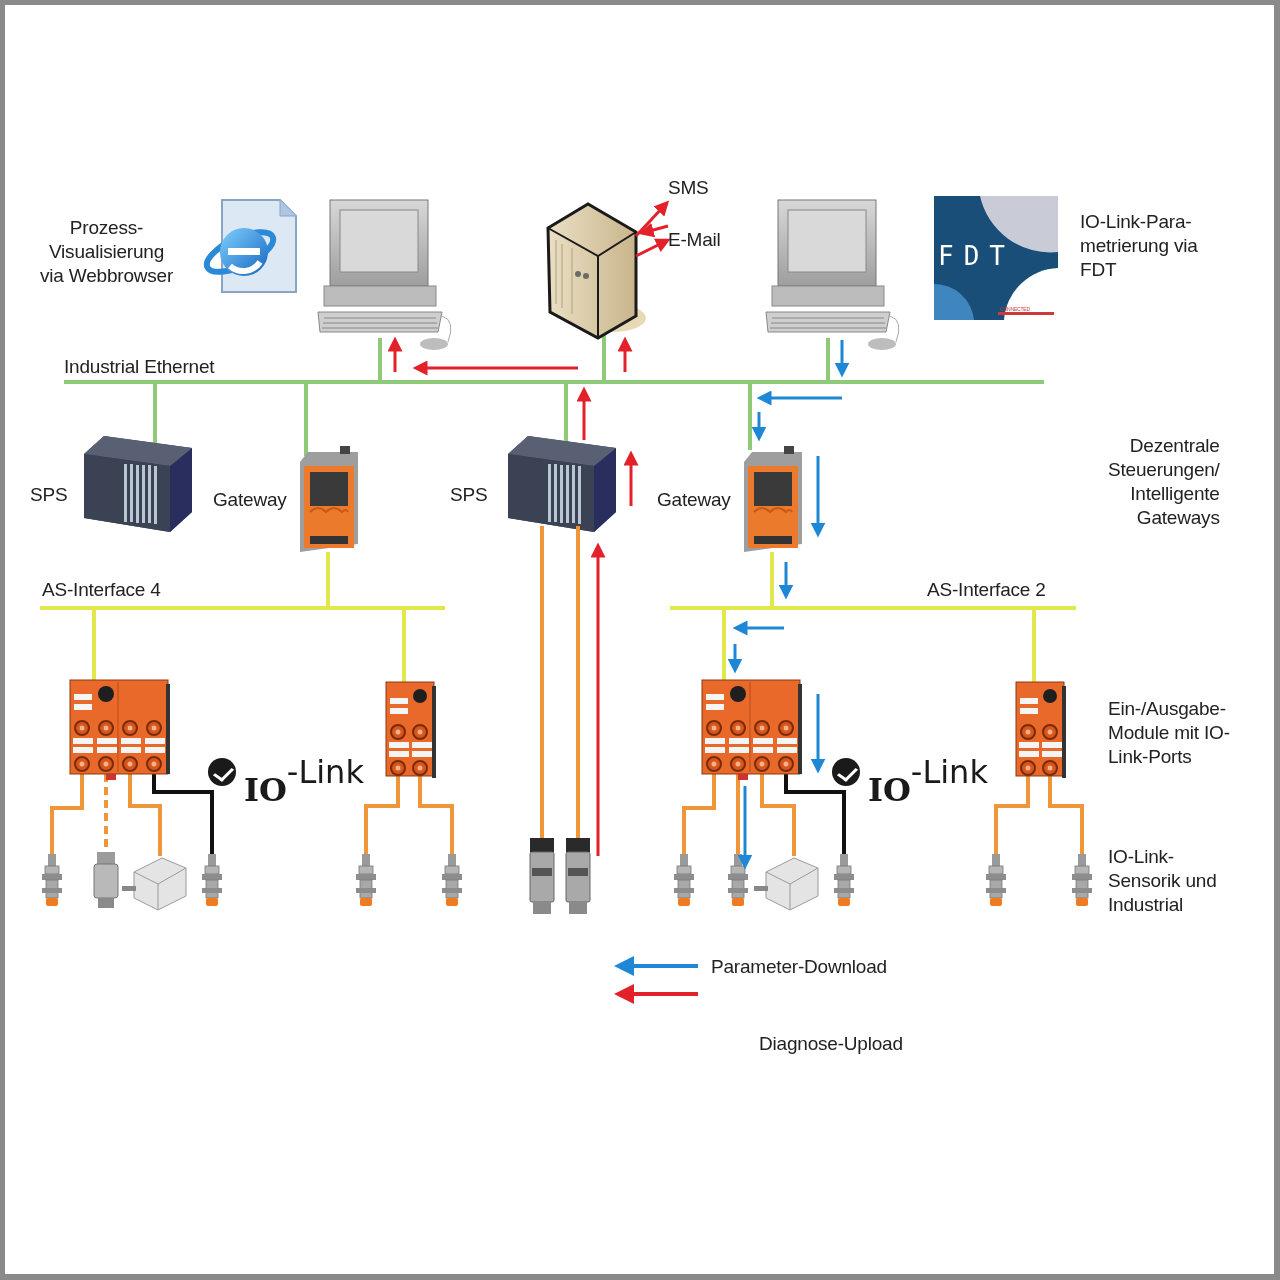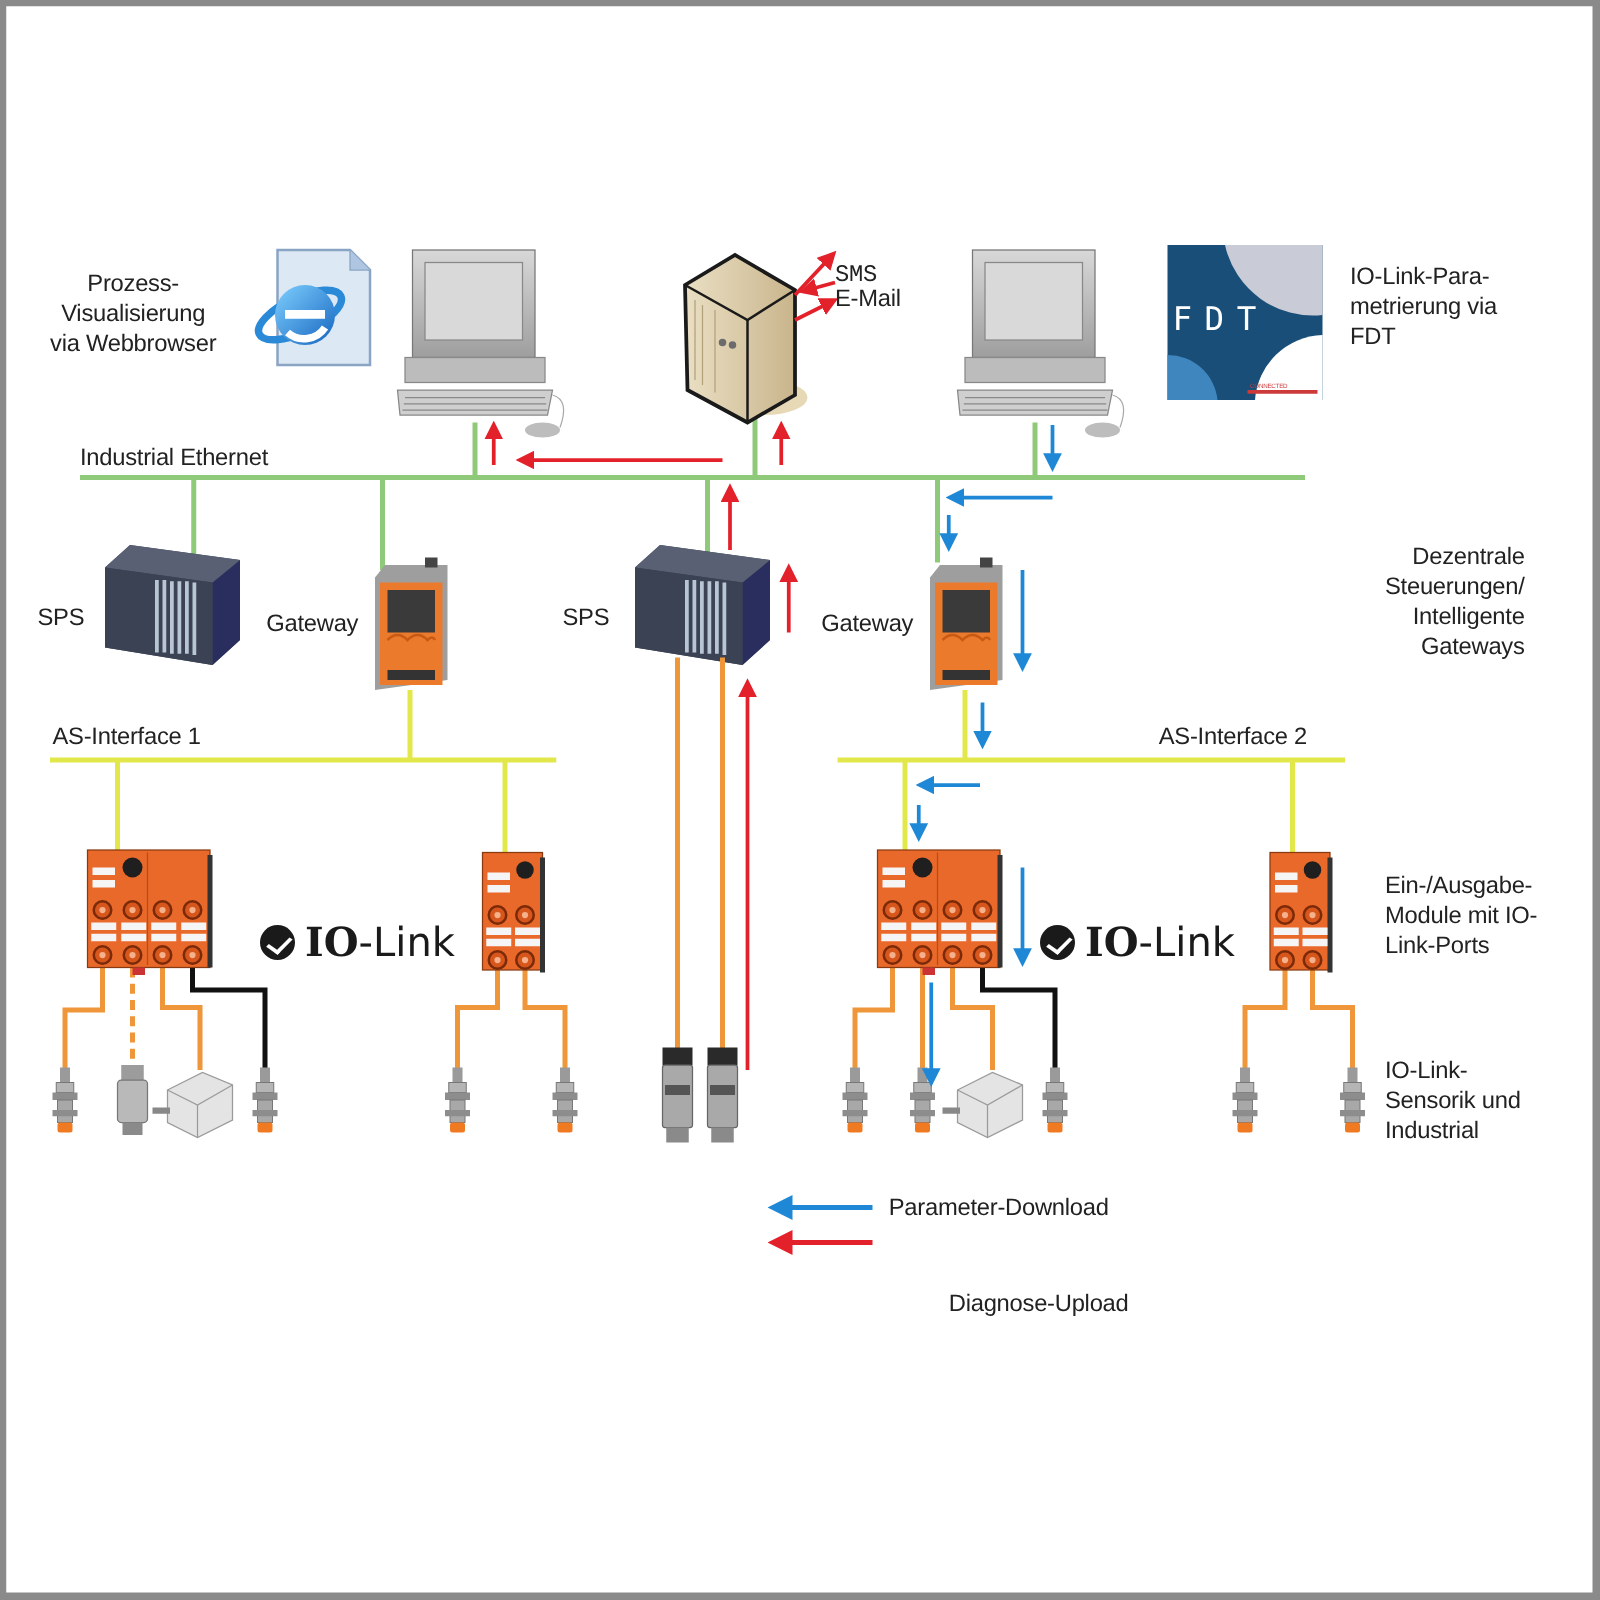"SMS" div.lbl { font-family: Liberation Mono, monospace -> none; top: 208px -> 176px }
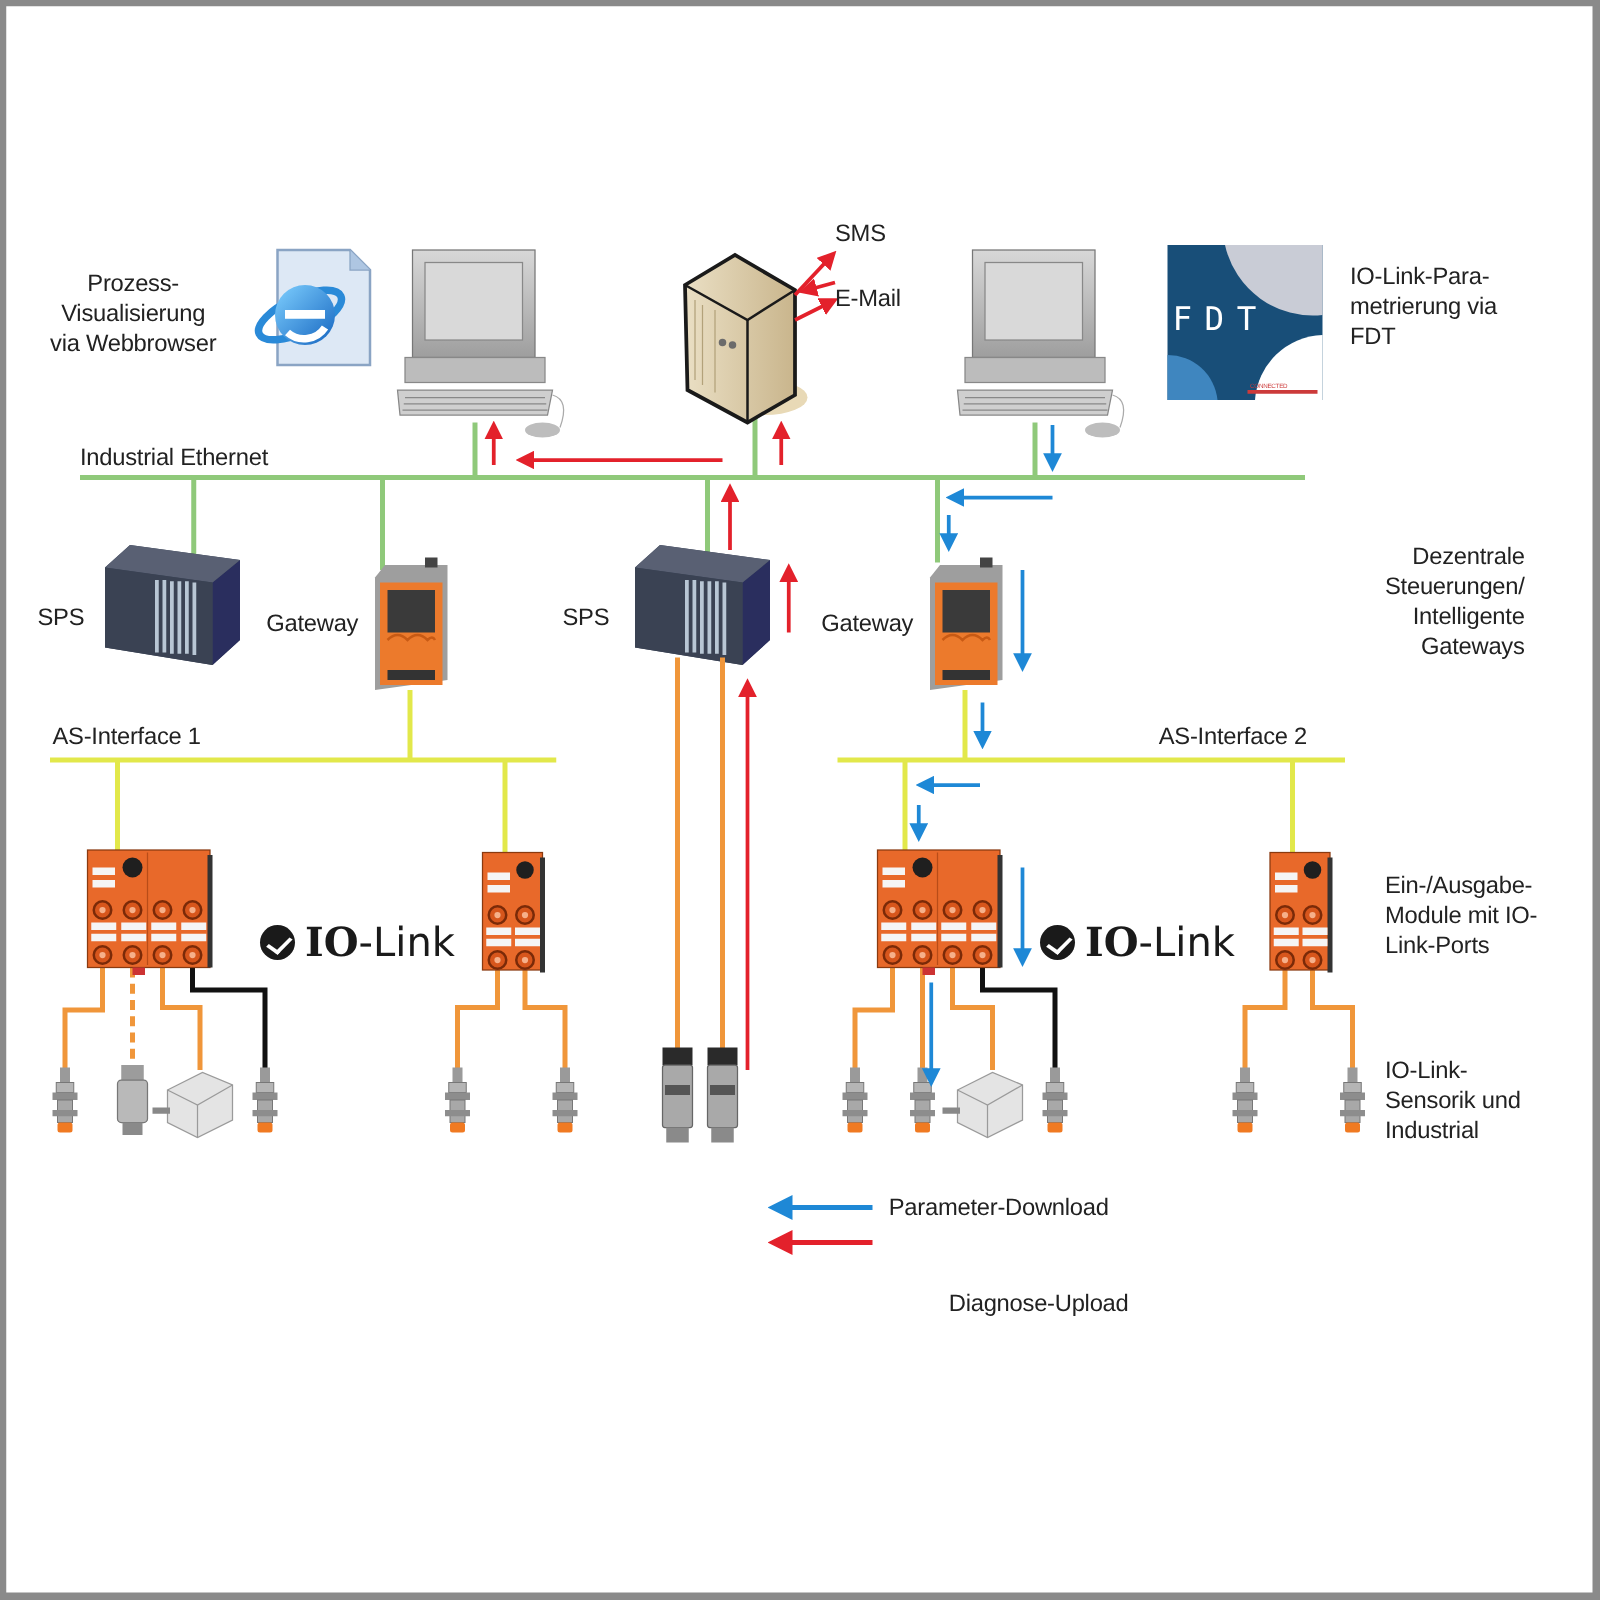"AS-Interface 1" div.lbl { text: 1 -> 4 }
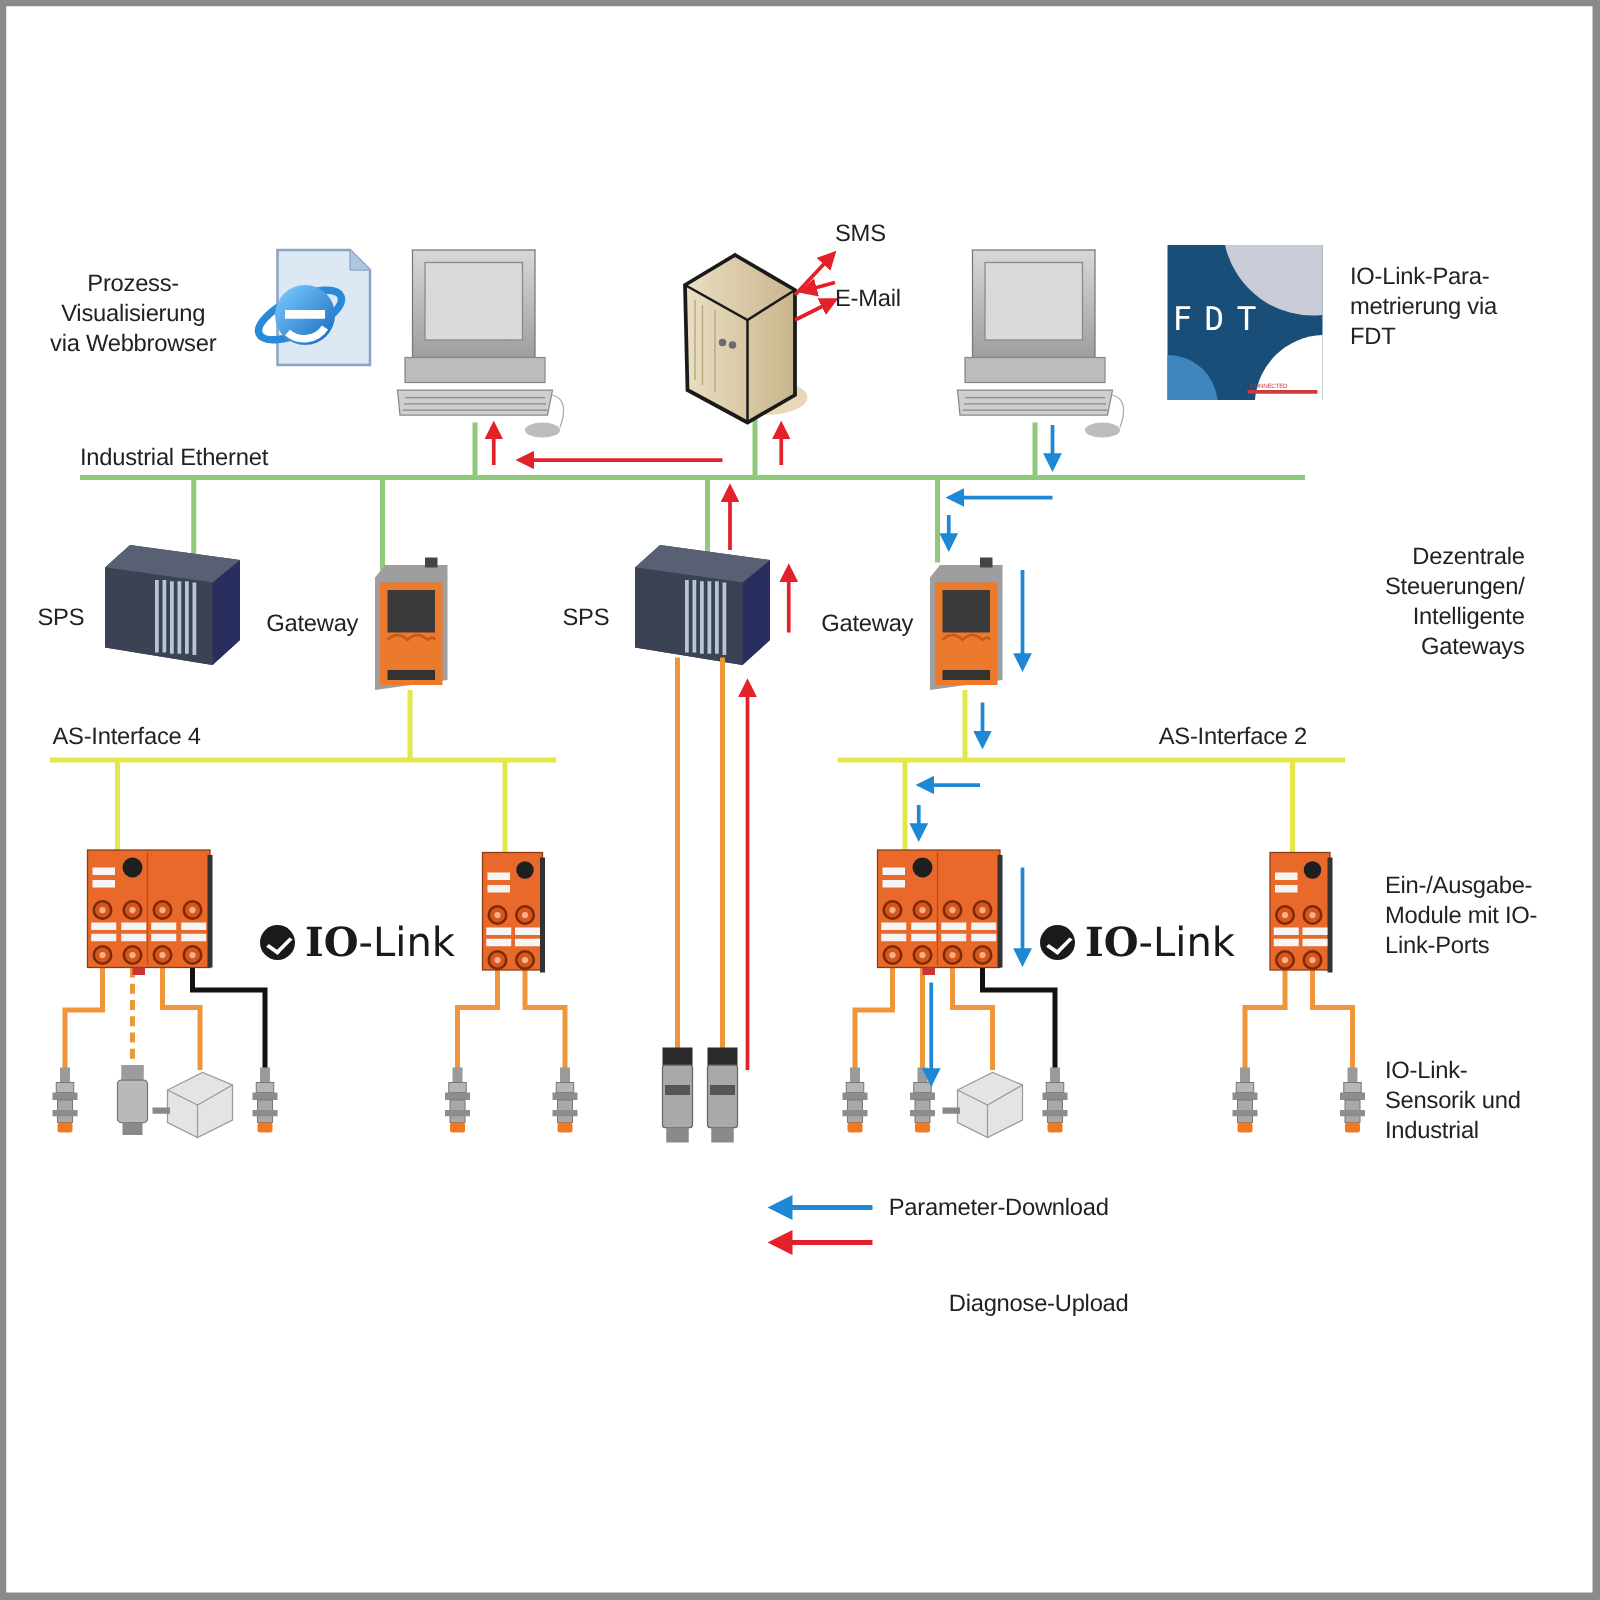"IO" .iolink .io { margin-top: none -> 36px }
